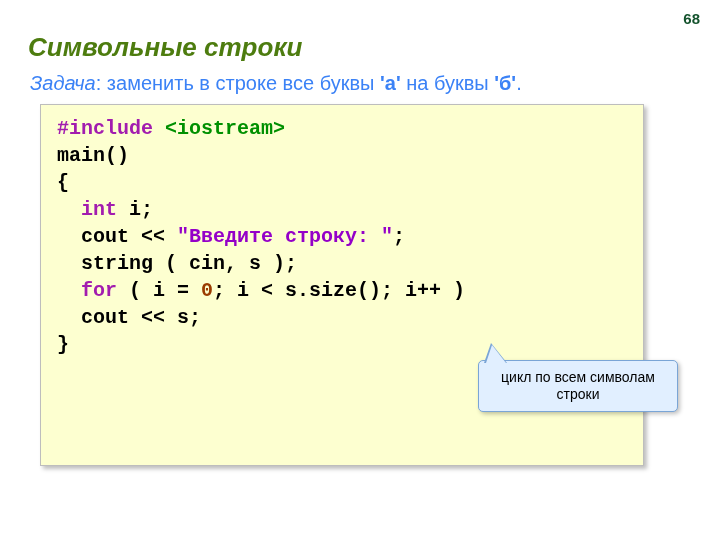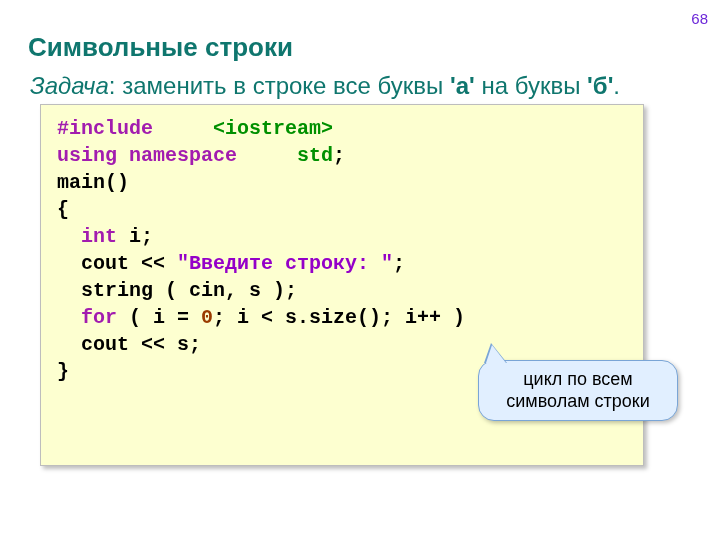"68" .page-number { color: #6d28d9 -> #14532d; font-weight: normal -> bold; right: 12px -> 20px }
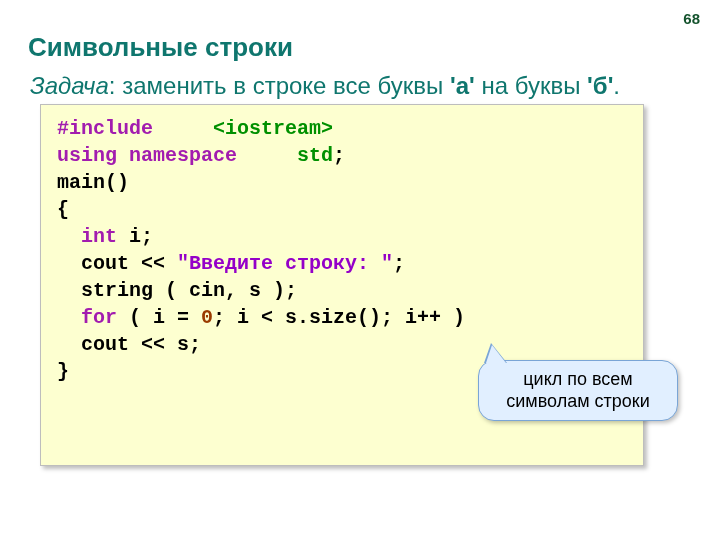"Символьные строки" .title { color: #0f766e -> #4d7c0f; font-style: none -> italic }
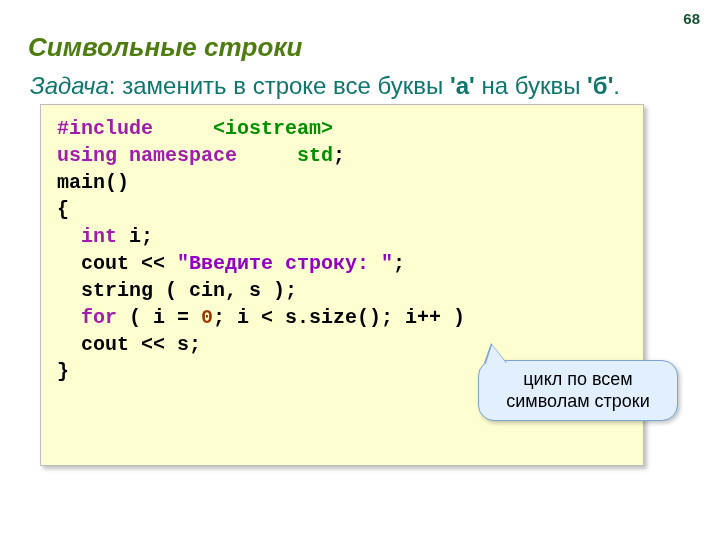"Задача: заменить в строке все" .task { color: #0f766e -> #3b82f6; font-size: 24px -> 20px }
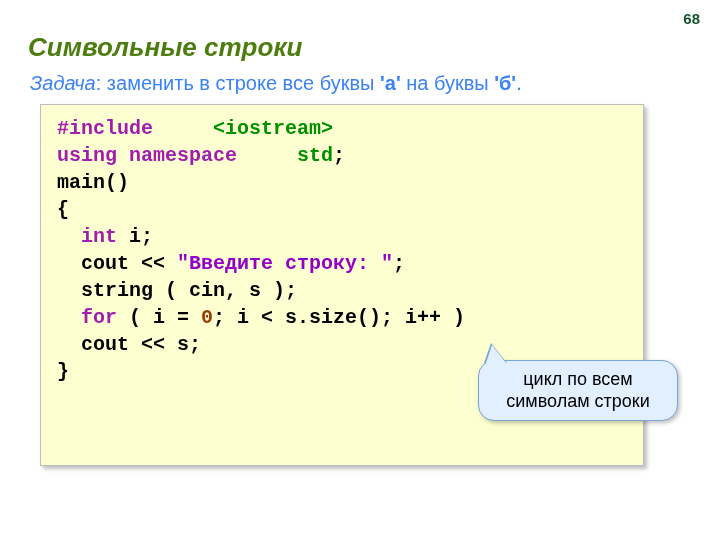"<iostream>" .kw-green { margin-left: 48px -> none }
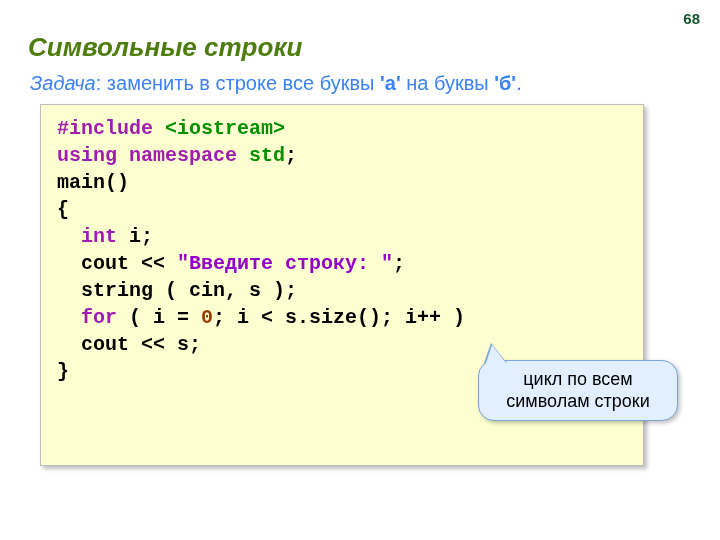"using namespace std;" div { html: <div><span>using namespace </span><span>std</span><span>;</span></div> -> none }
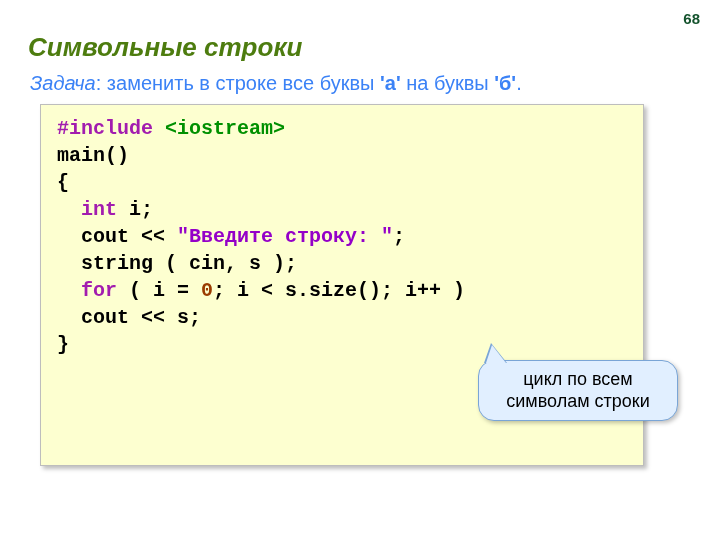"цикл по всем символам строки" .callout { border-radius: 16px -> 5px; font-size: 18px -> 14px }
